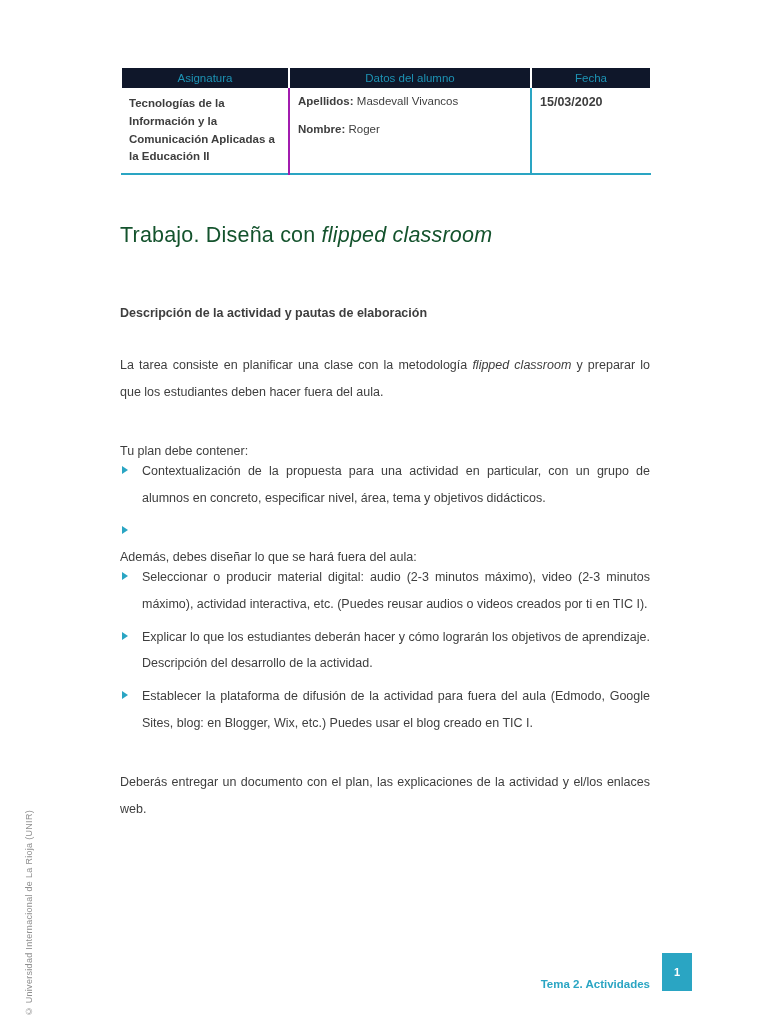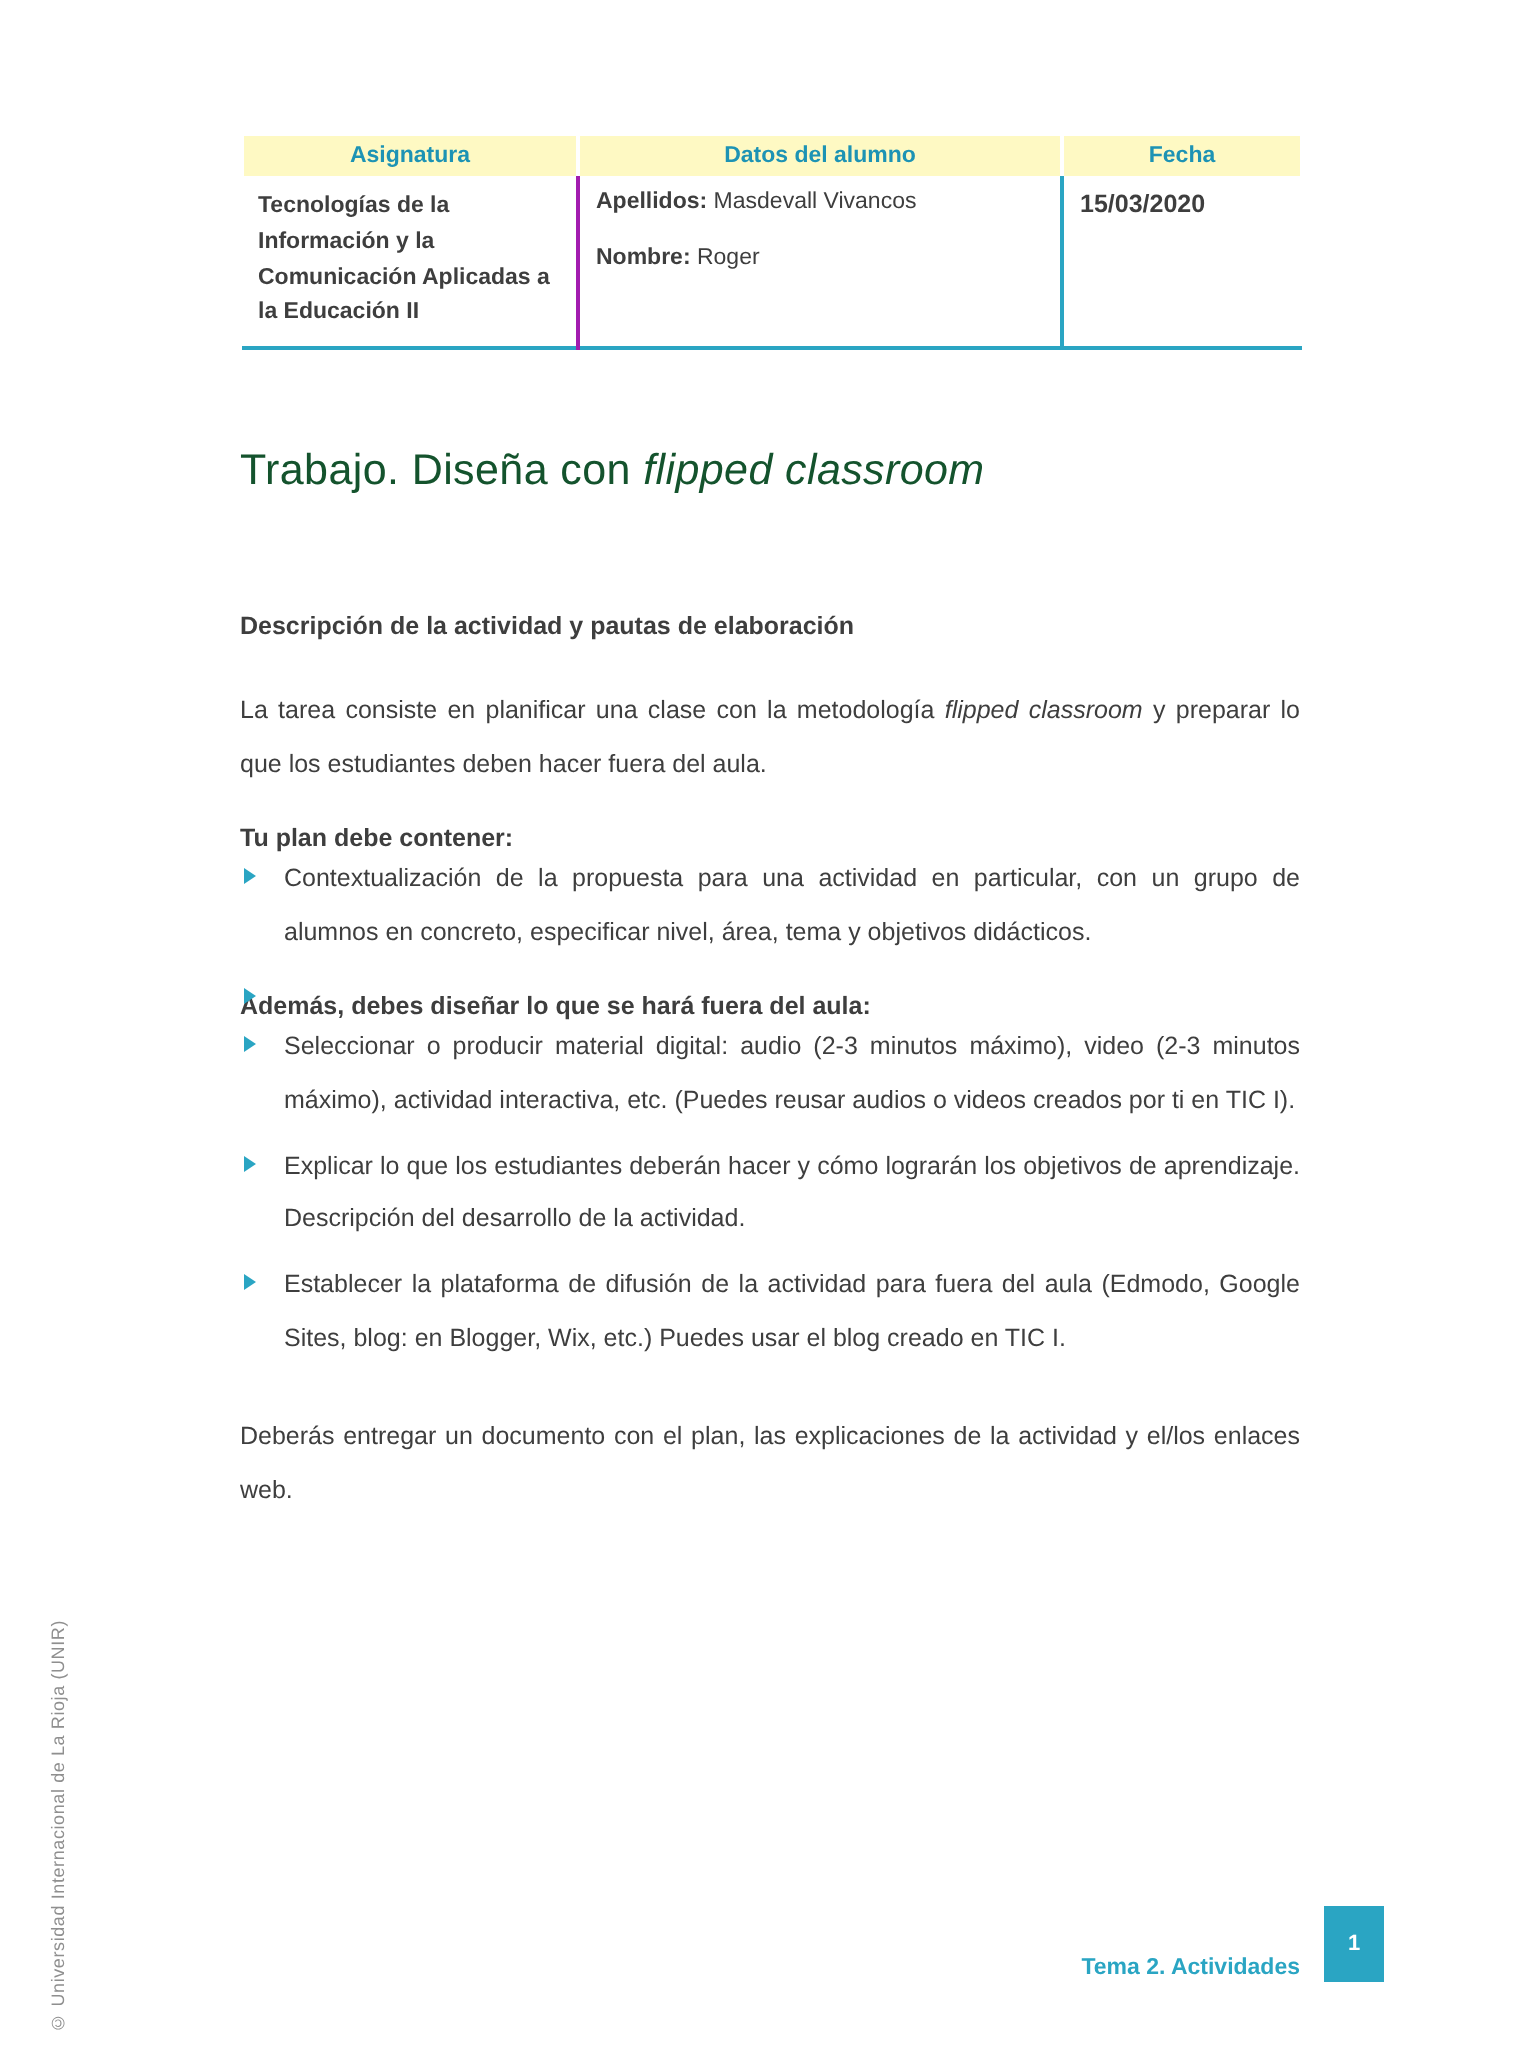"Asignatura" table.head-table th { background: #fef9c3 -> #0f172a; font-weight: bold -> normal }
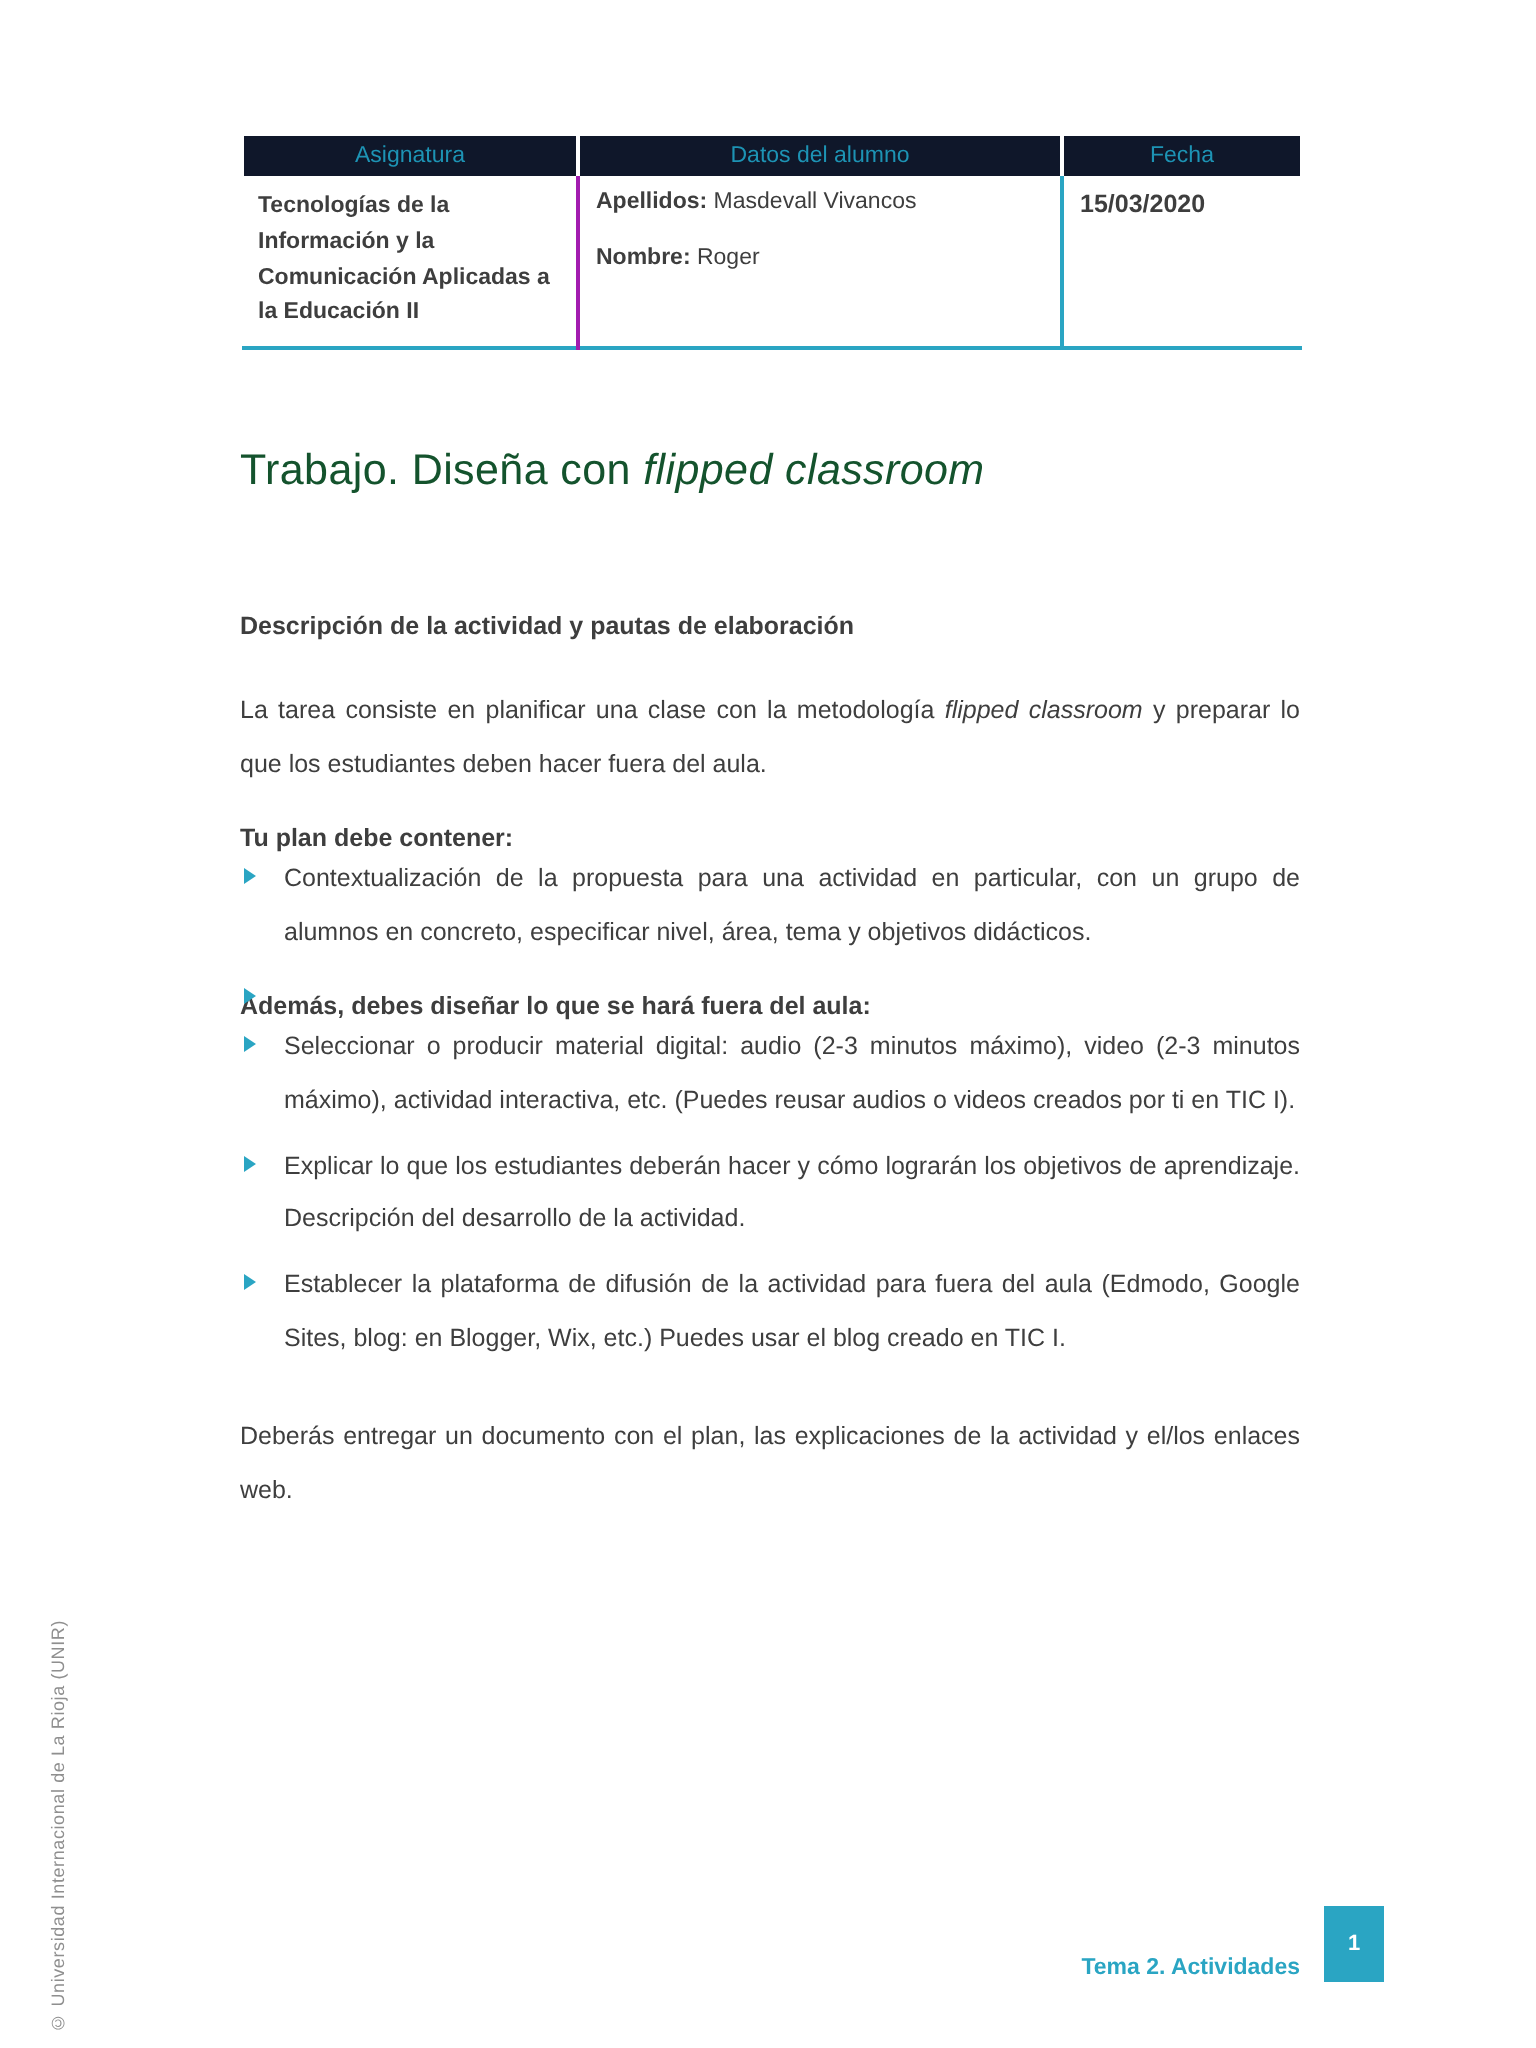"La tarea consiste en planificar" p.para { margin-top: 22px -> 32px }
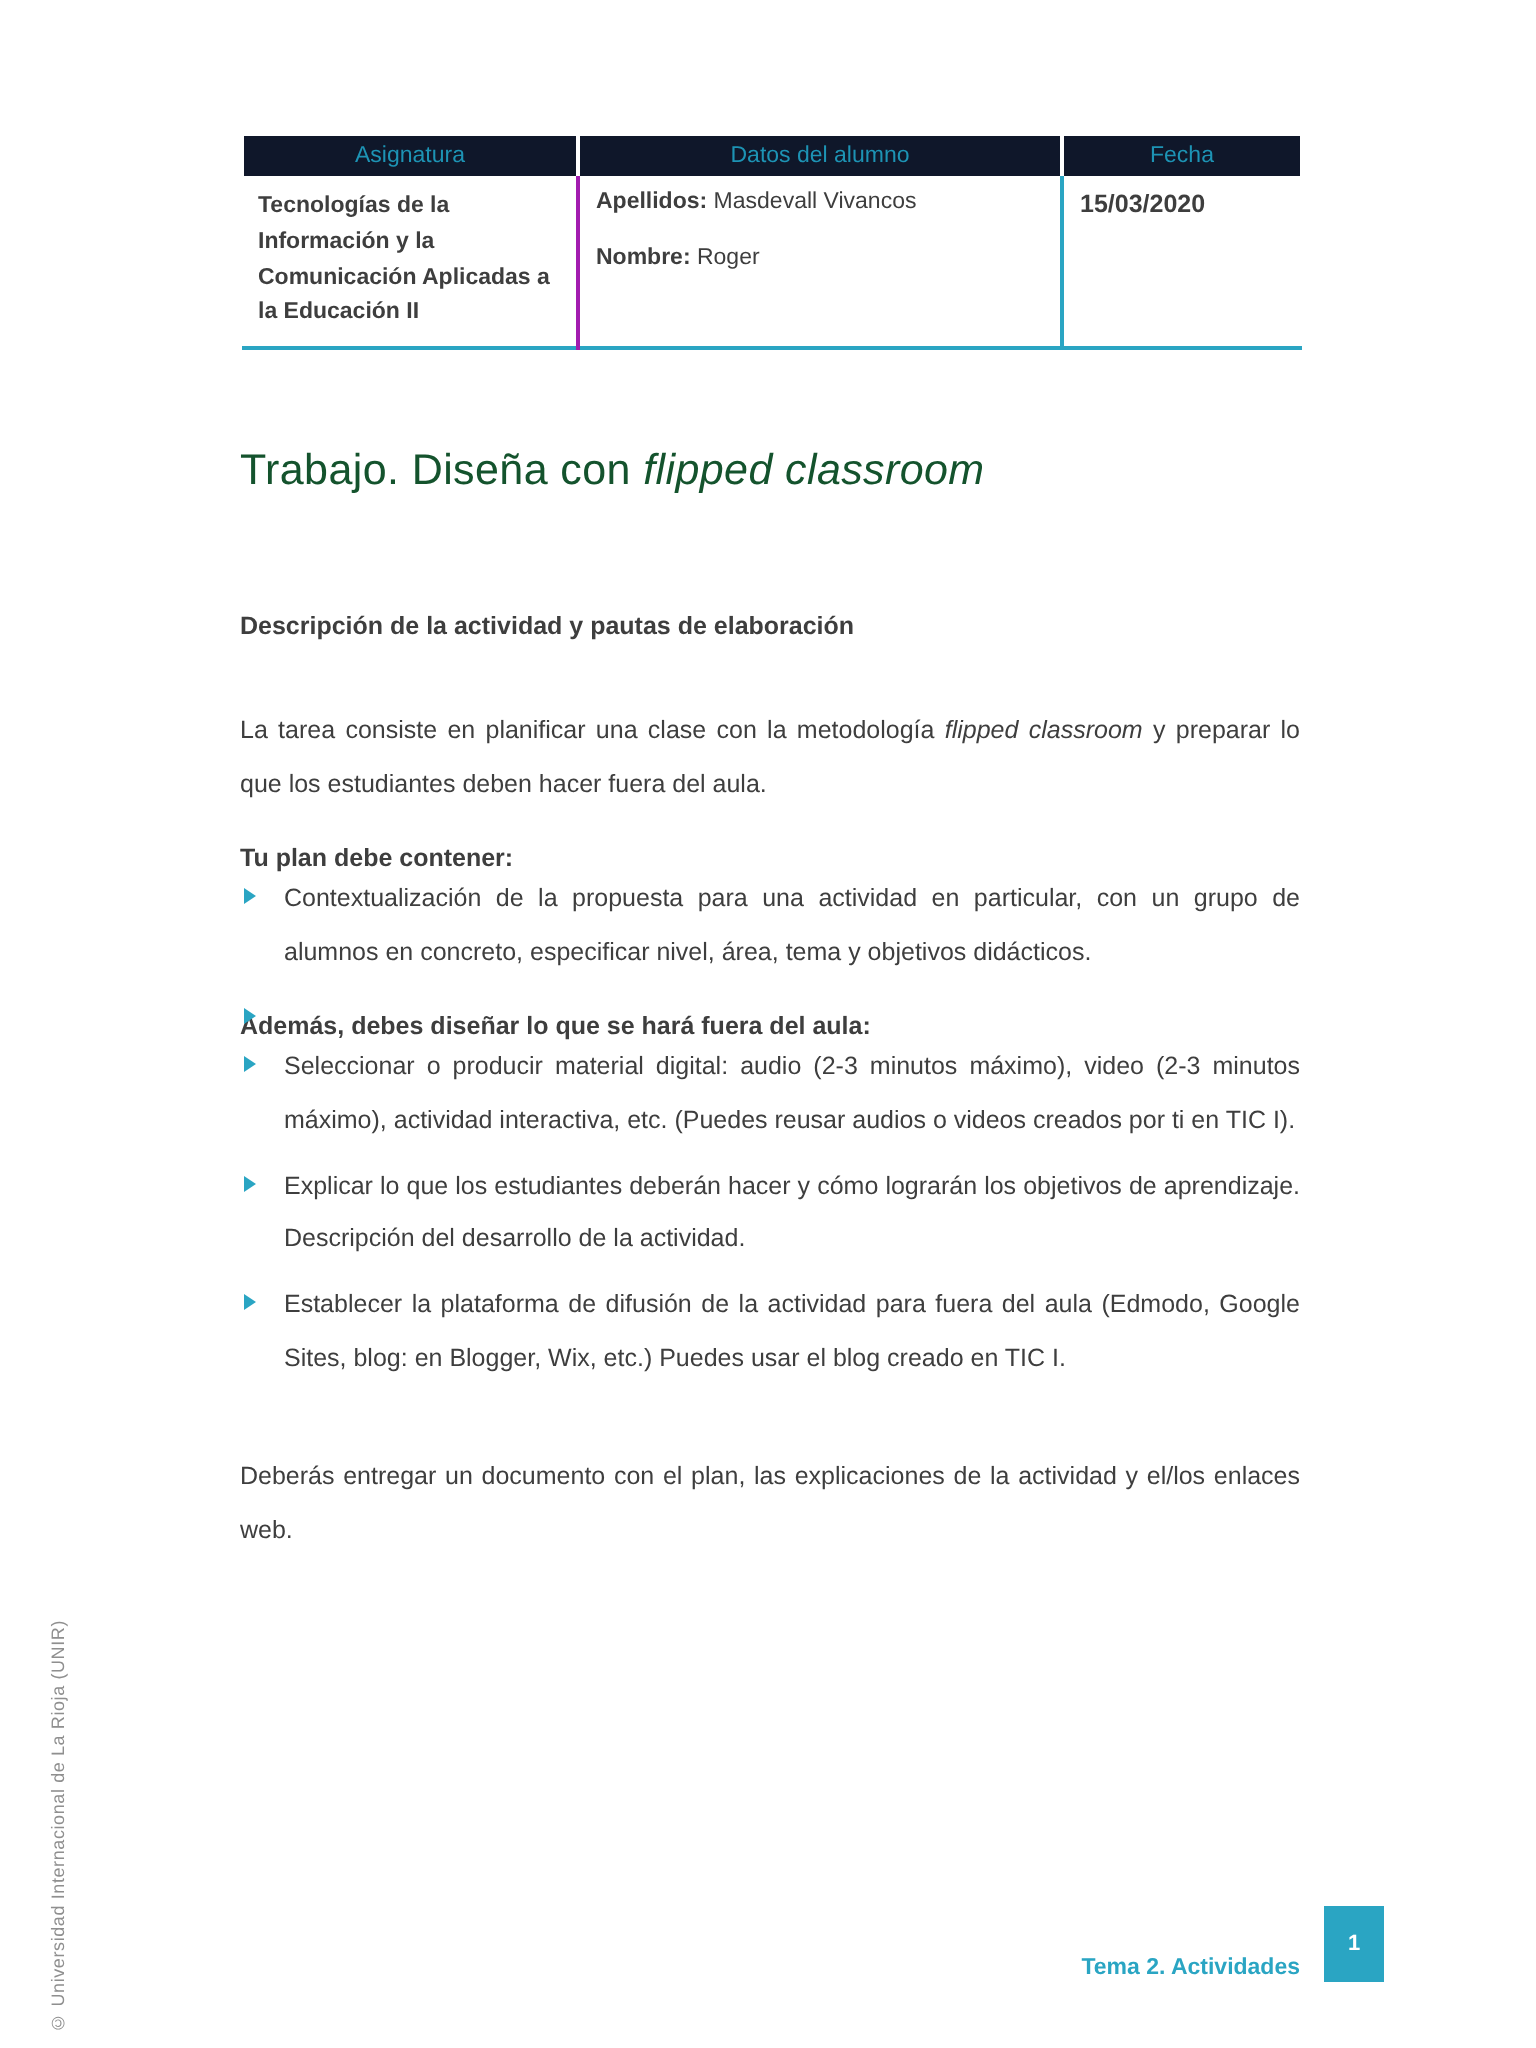"Tu plan debe contener:" p.bold-line { font-weight: bold -> normal; margin-top: 16px -> 38px }
